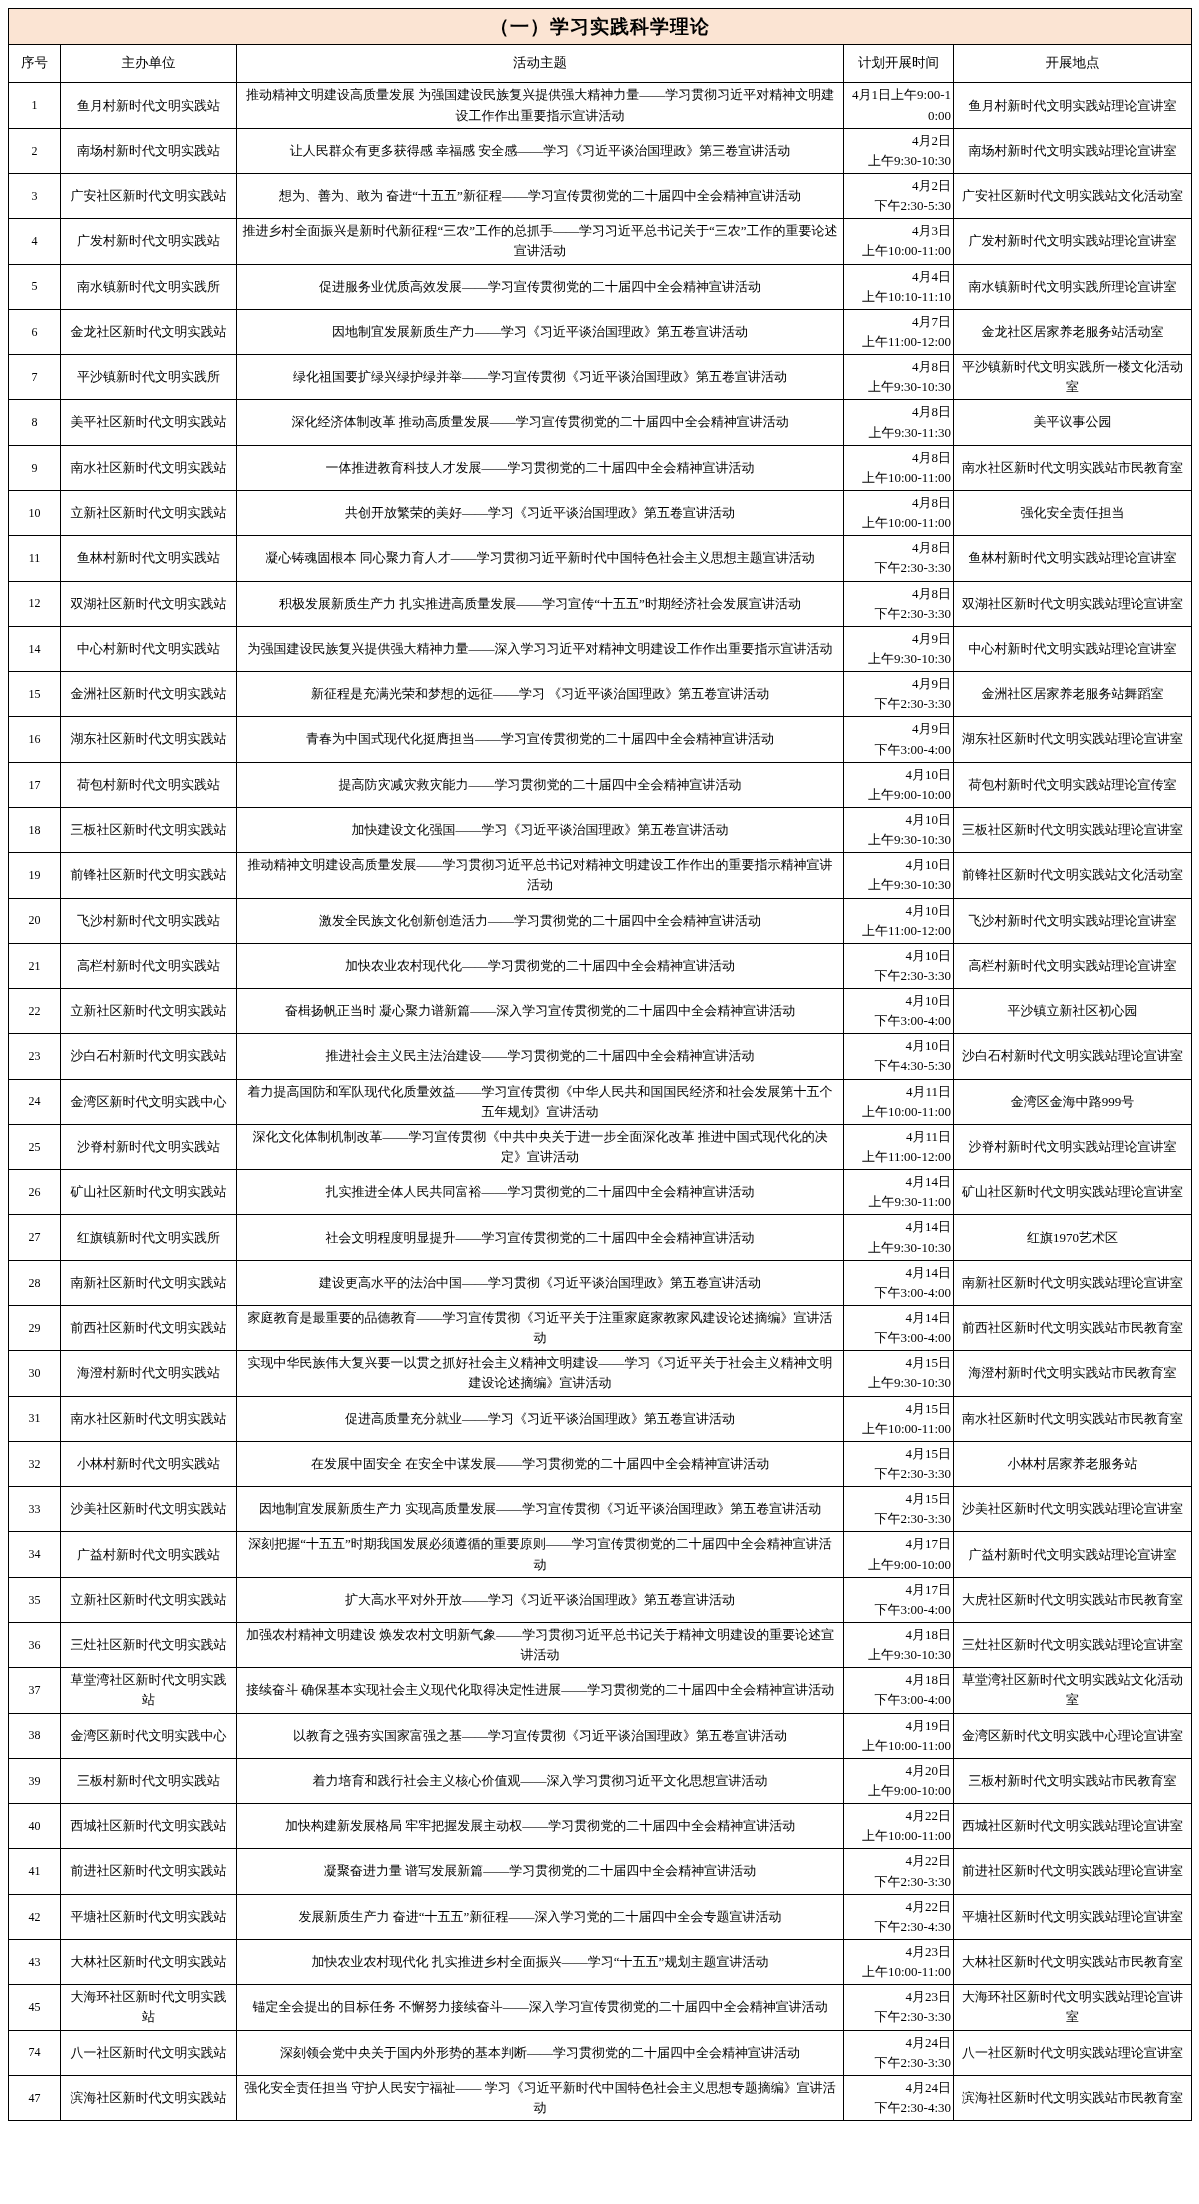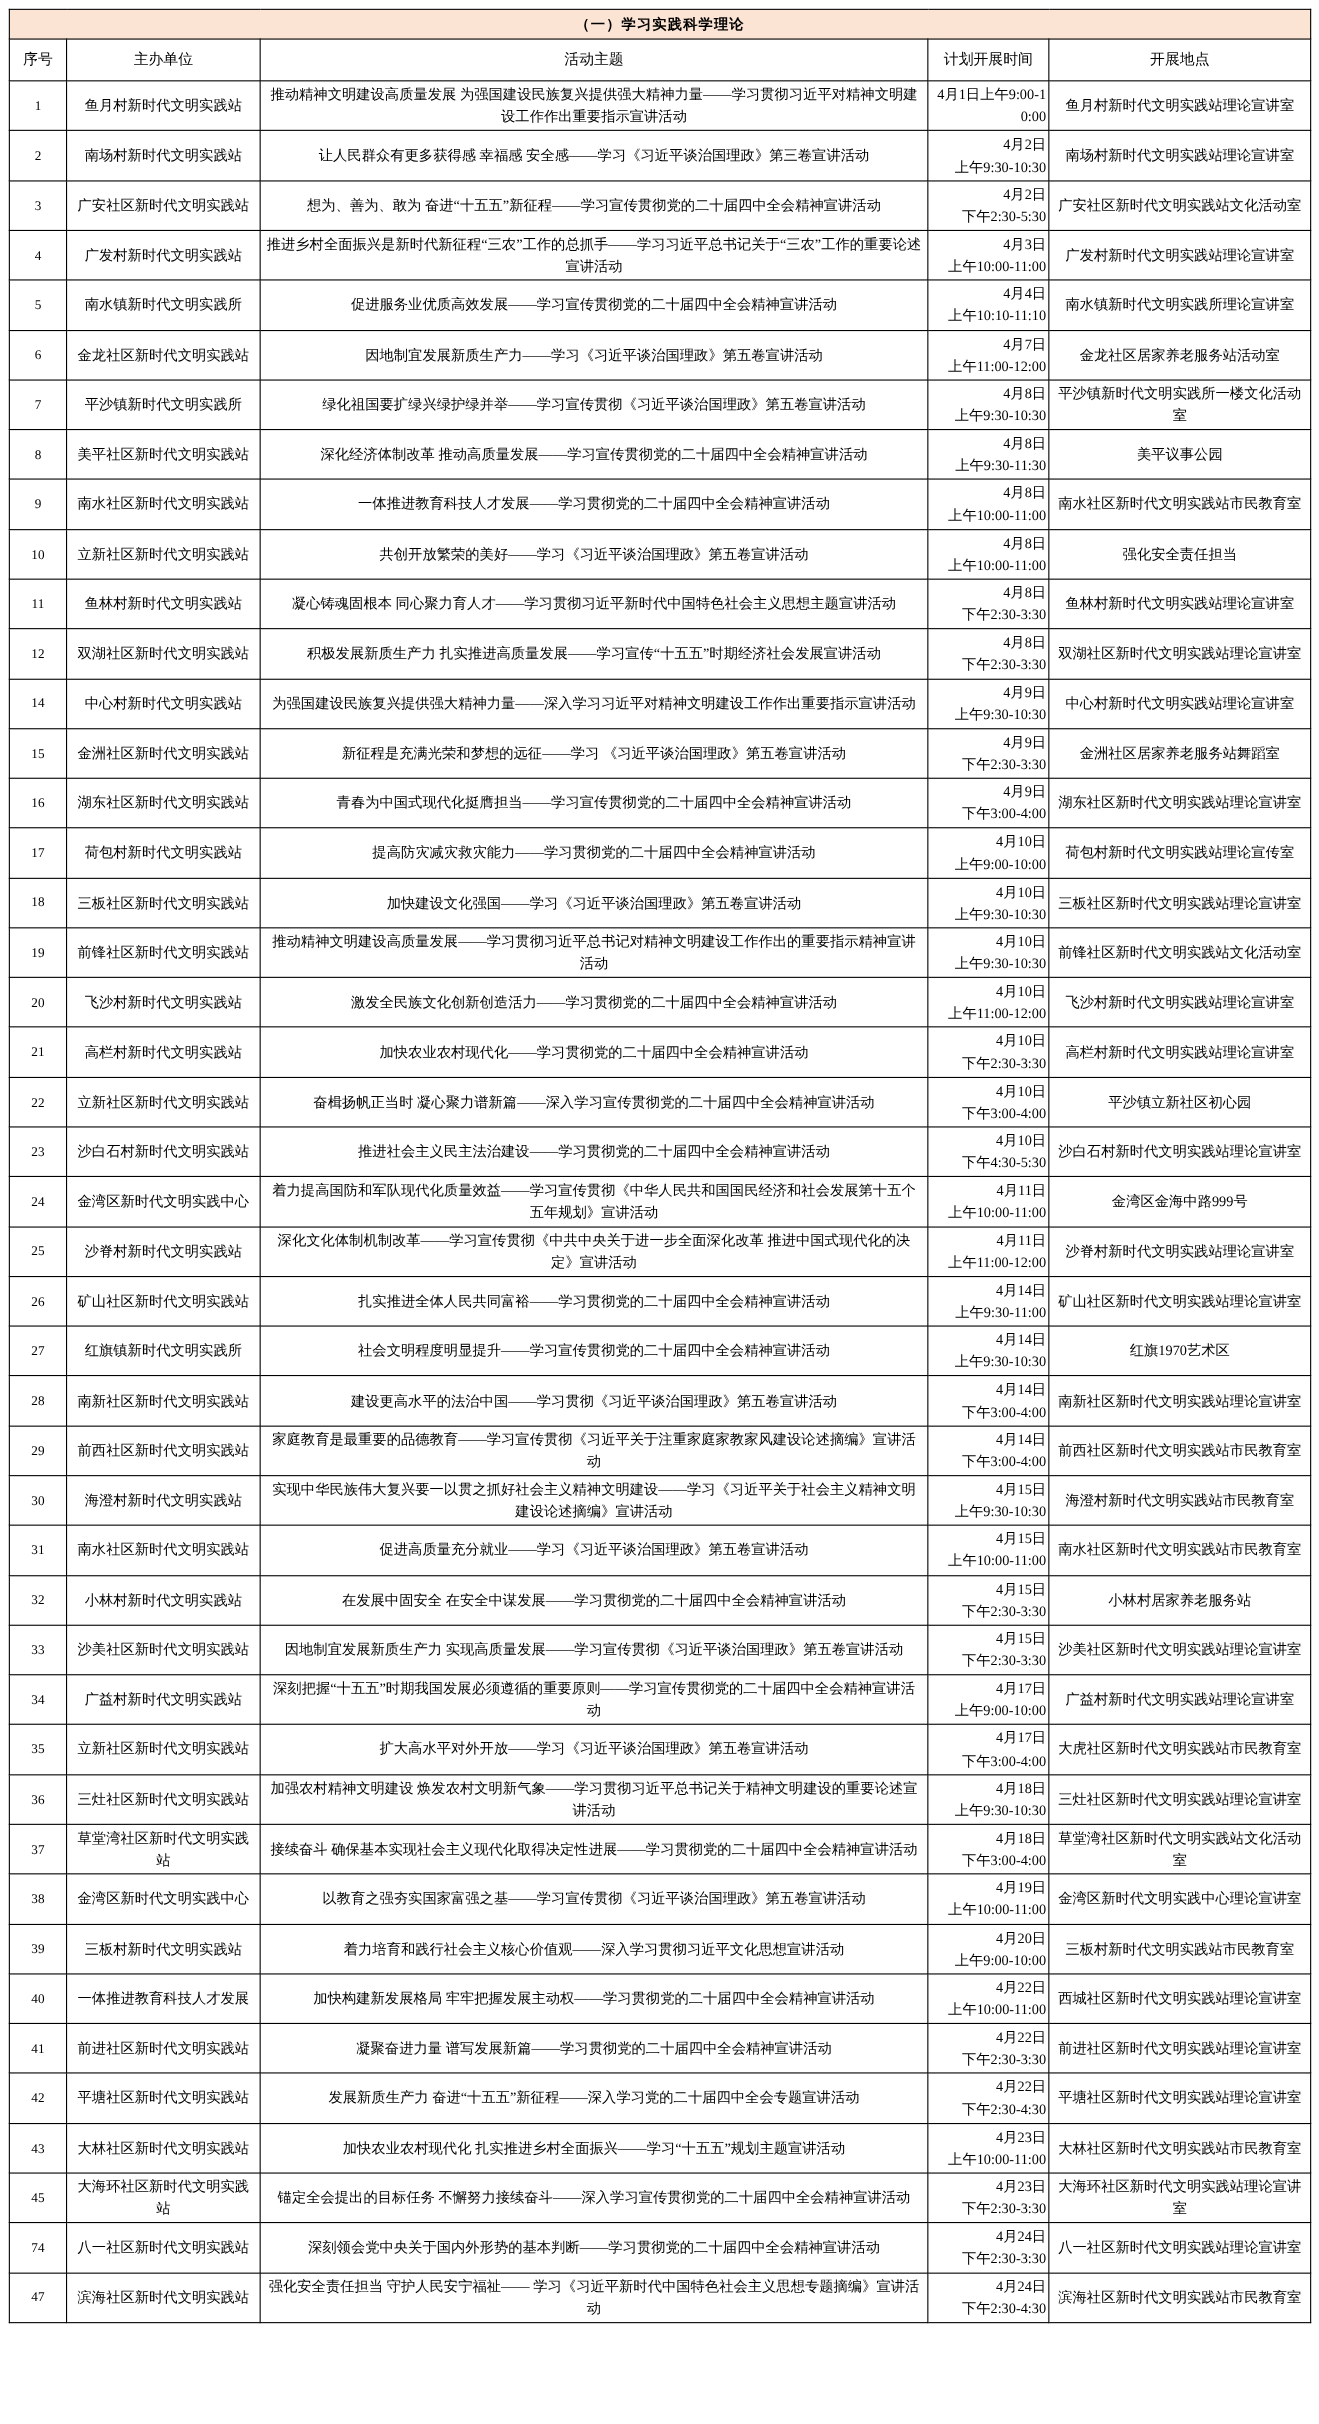"（一）学习实践科学理论" table.schedule td.title-cell { font-size: 13px -> 19px }
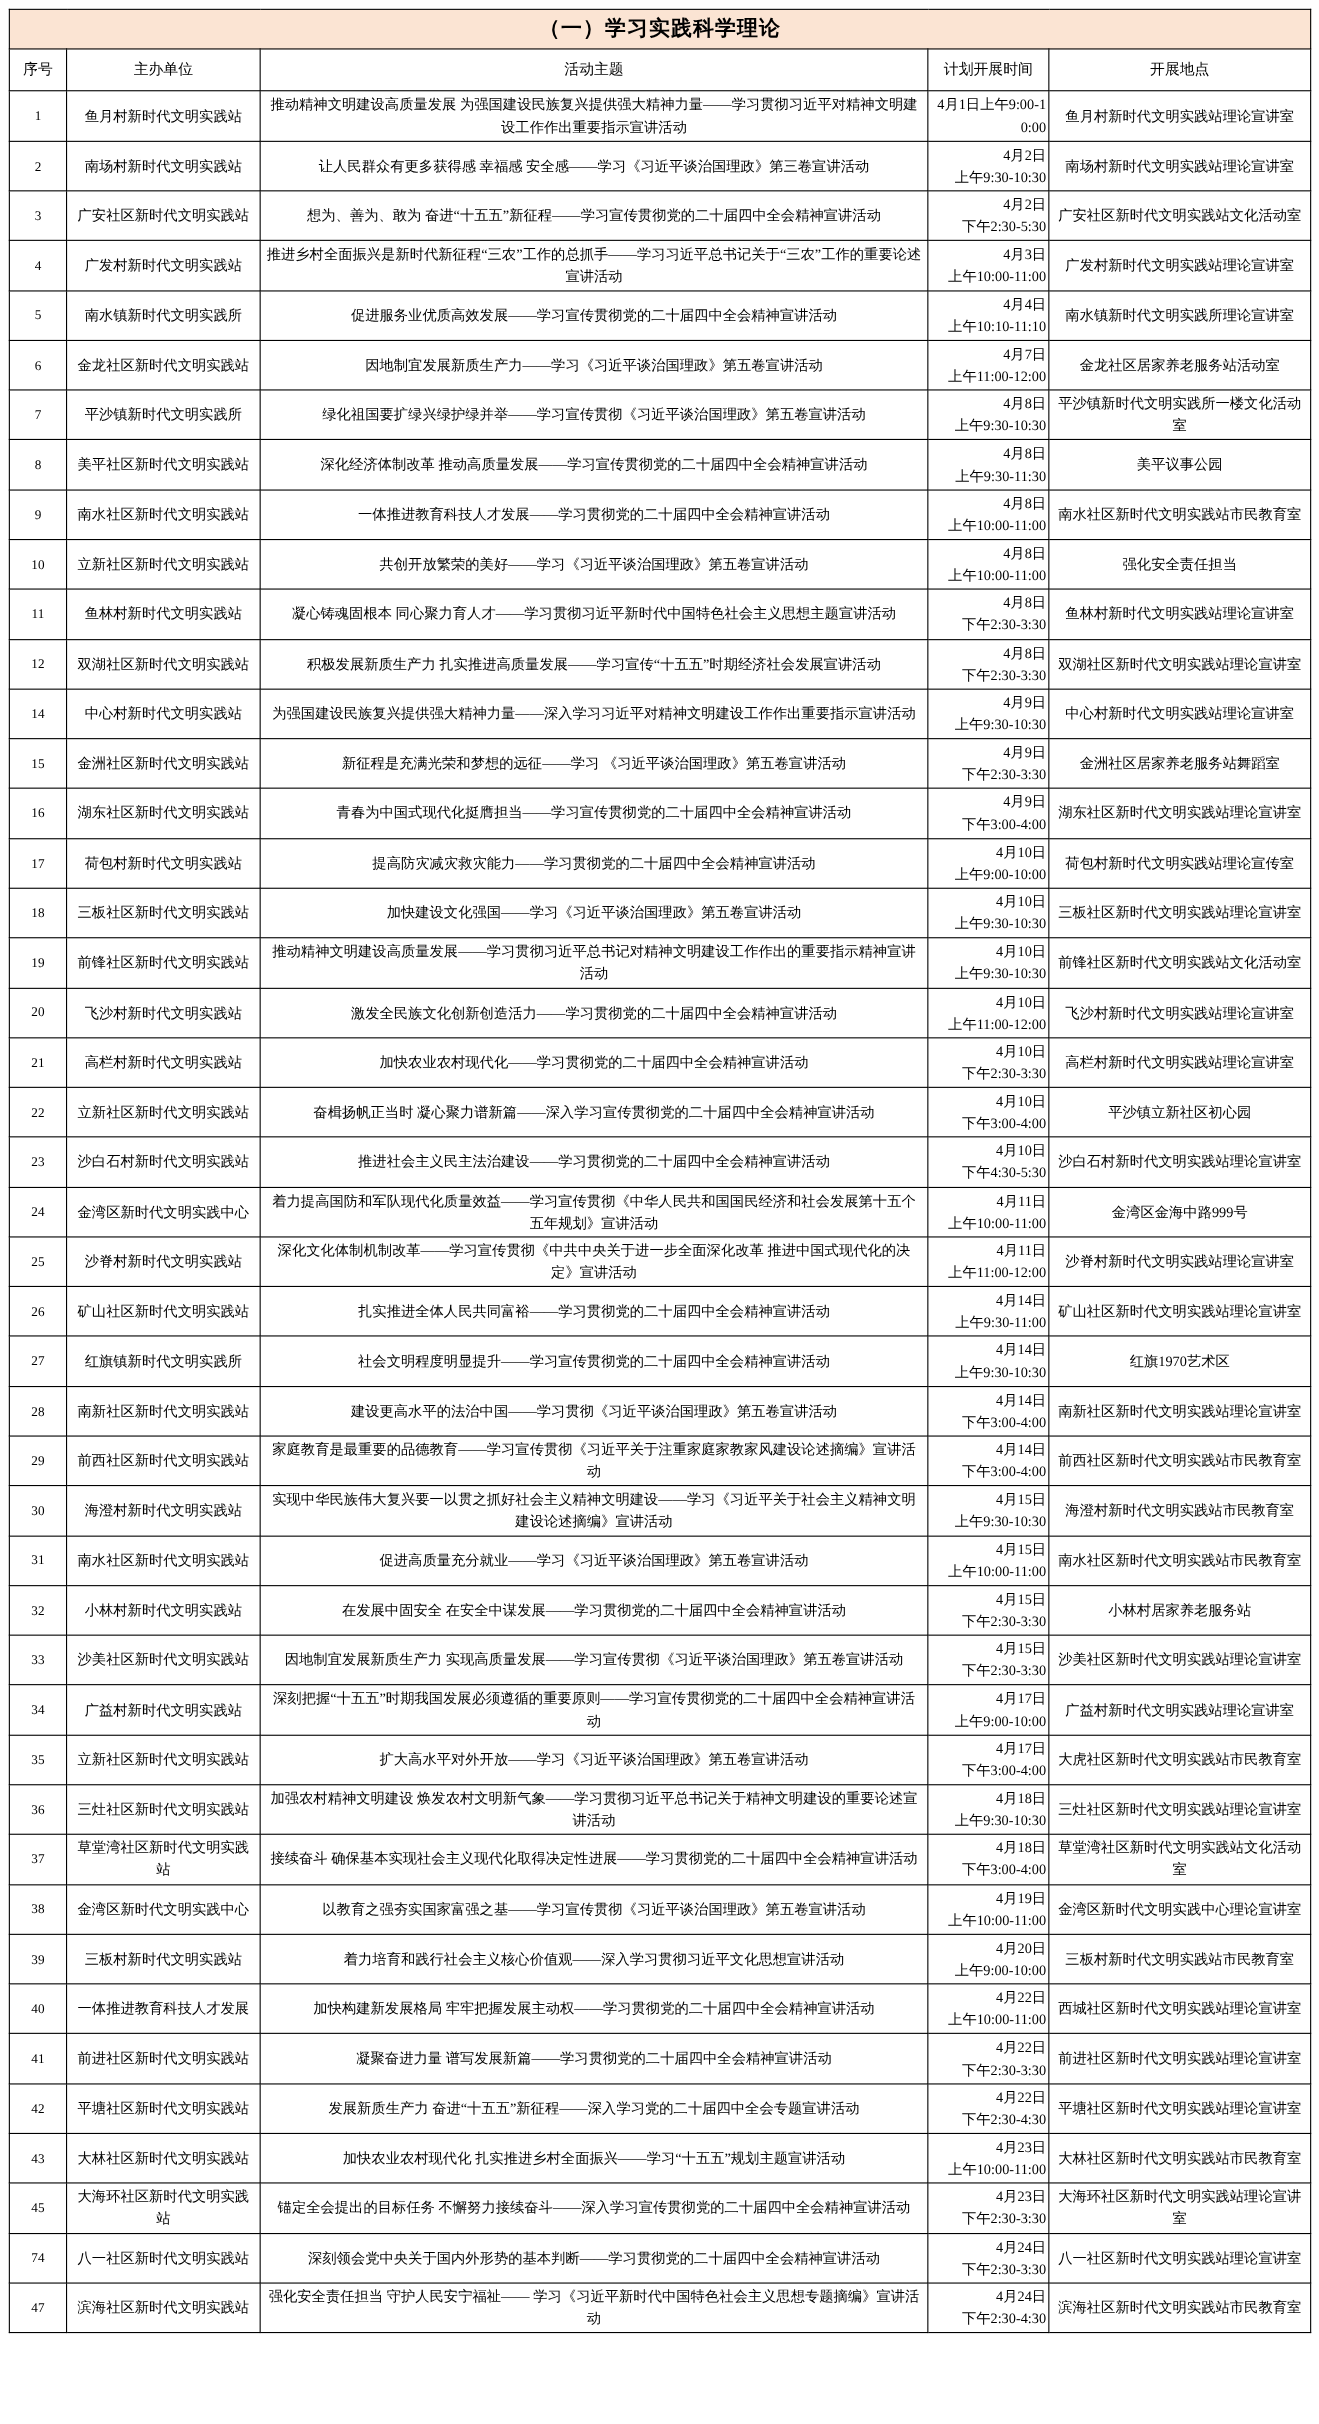"一体推进教育科技人才发展" td.cell-org { text: 一体推进教育科技人才发展 -> 西城社区新时代文明实践站 }
